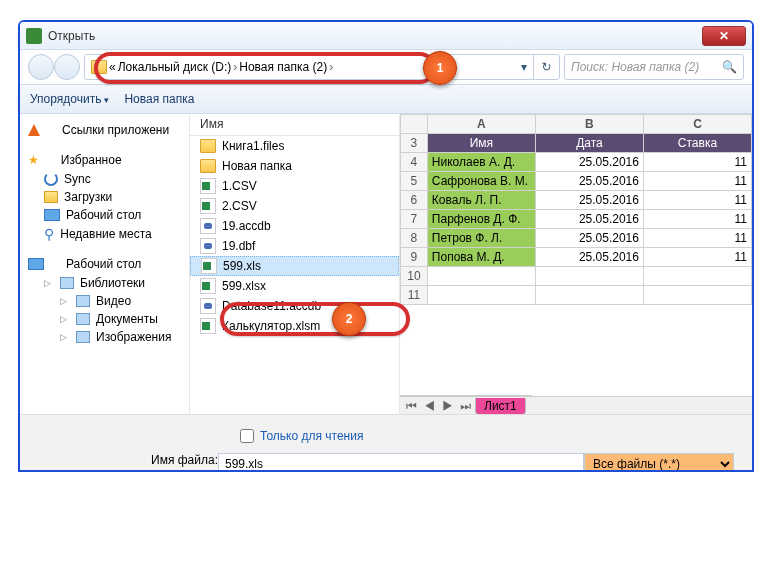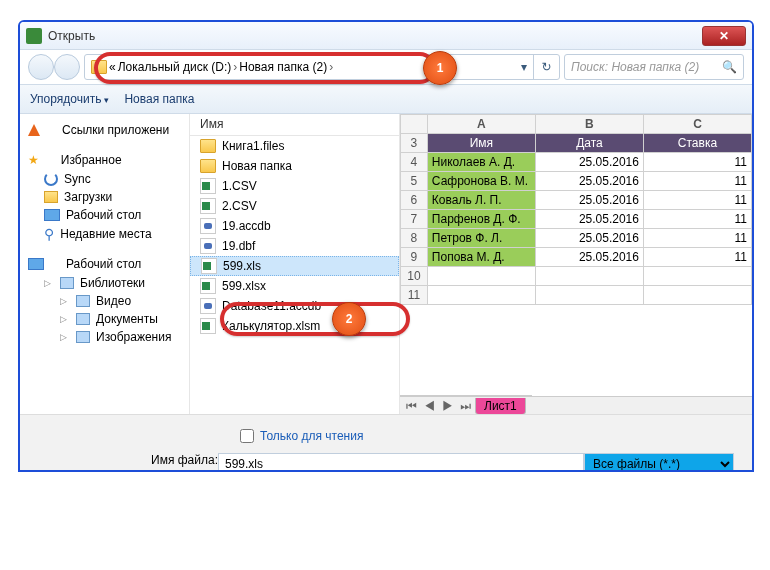"Все файлы (*.*)" .formrow select { background: #0ea5e9 -> #fdba74 }
